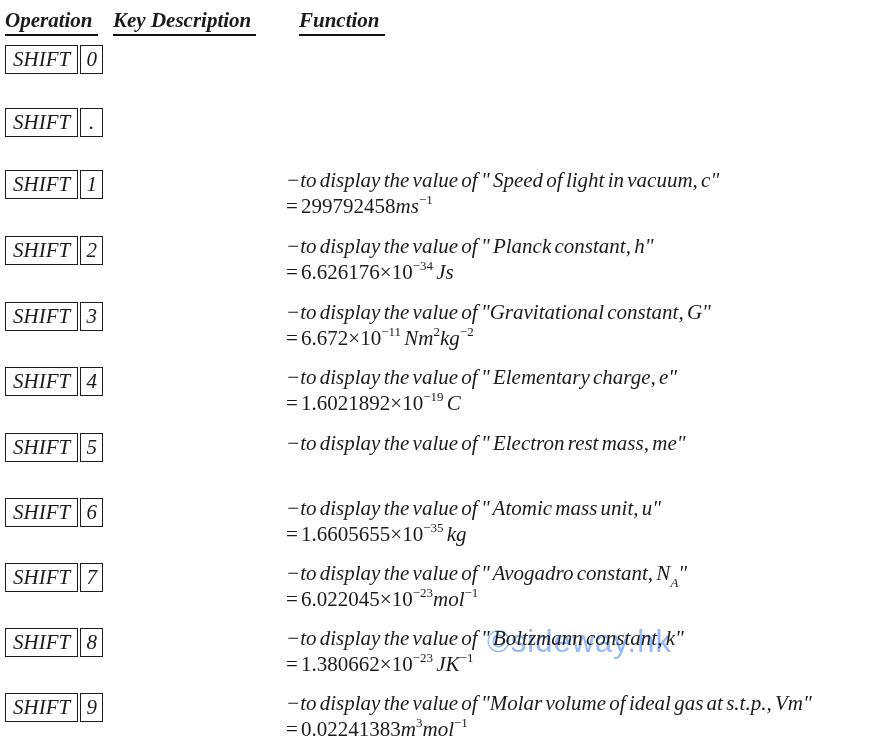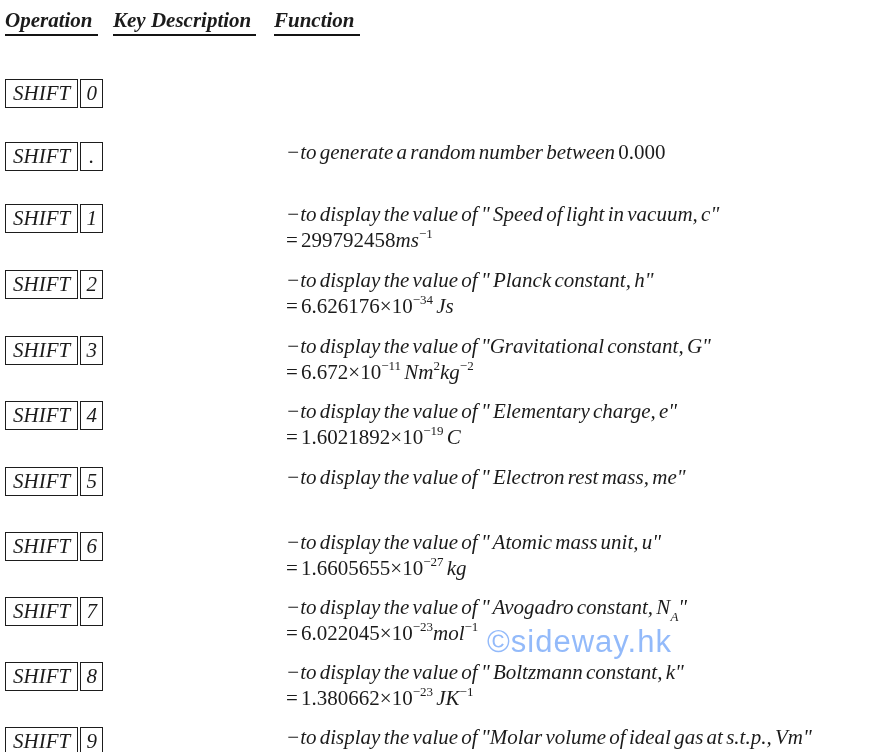"Function" span.hdr { left: 274px -> 299px }
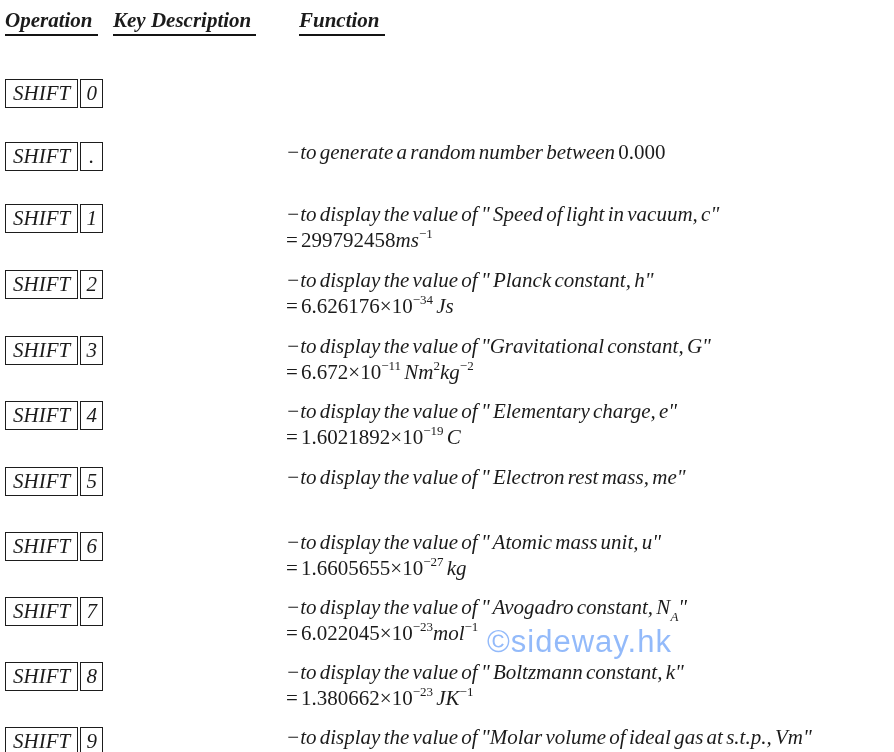"SHIFT" .row { margin-top: 34px -> none }
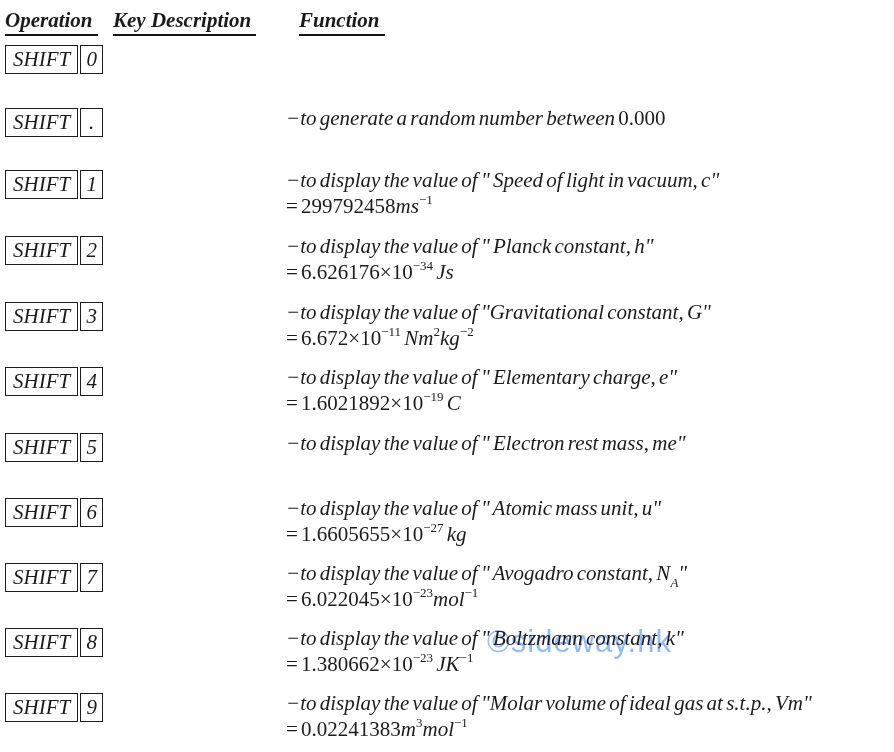"−to generate a random number" div.line { html: <div><span>−to generate a random number between </span>0.000</div> -> none }
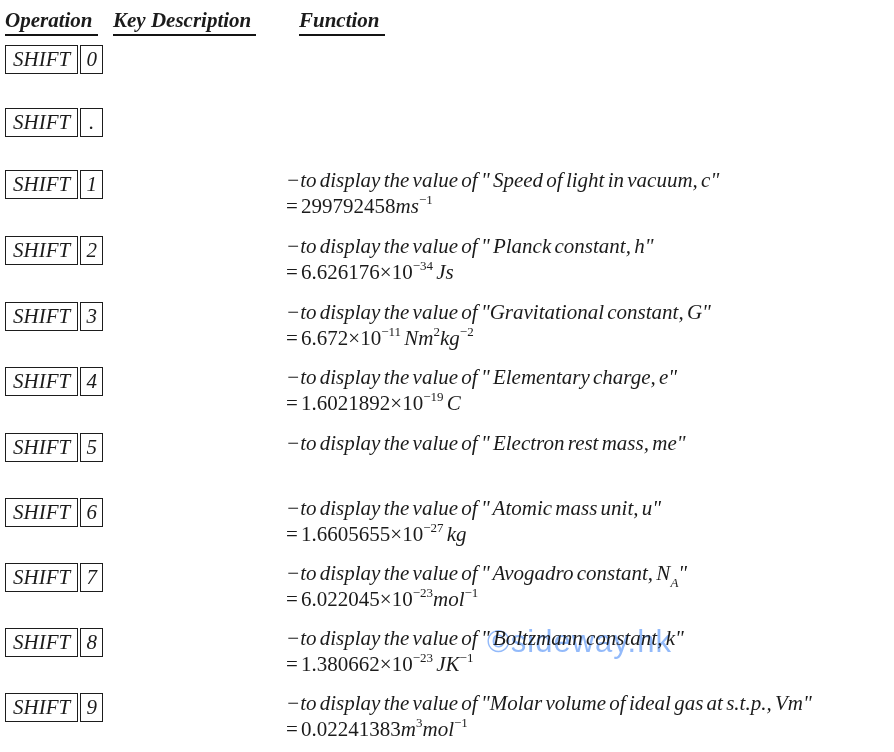"−27" sup { text: 27 -> 35 }
